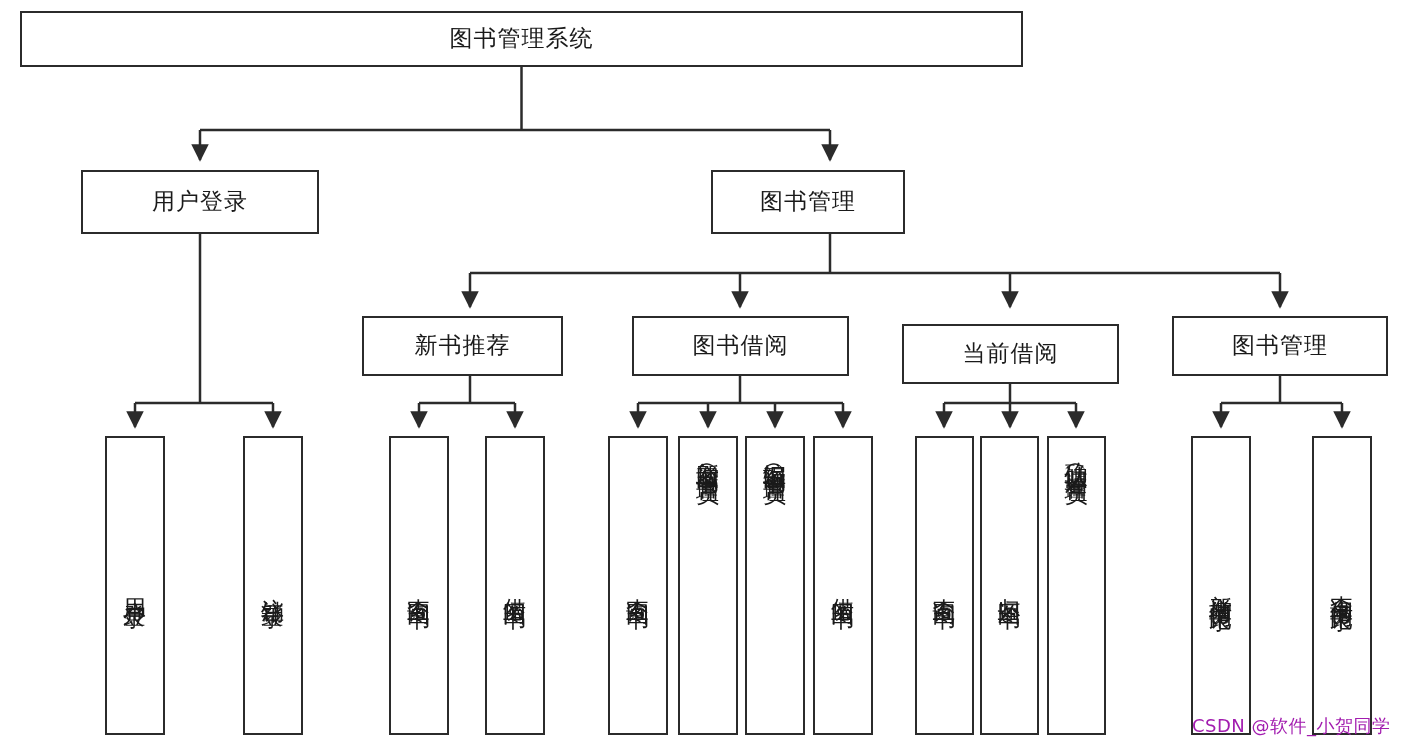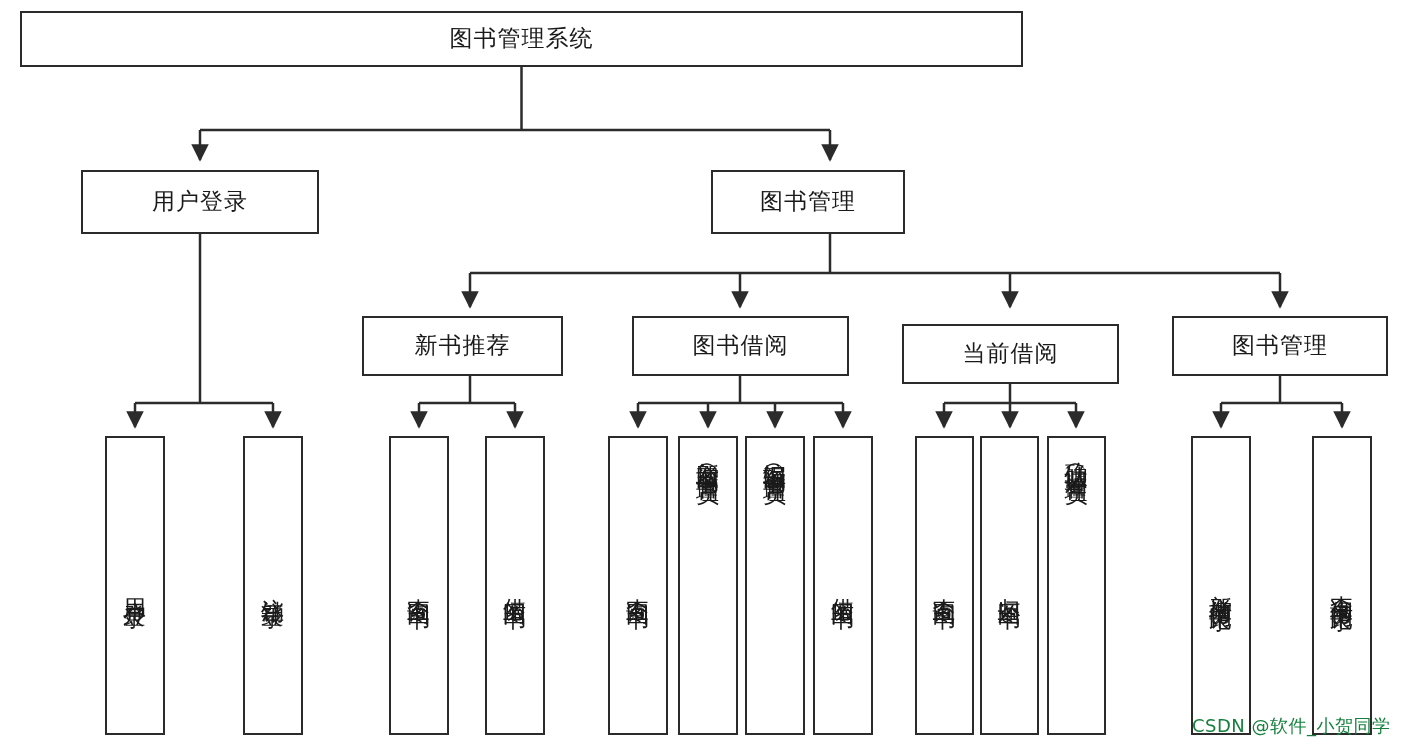"CSDN @软件_小贺同学" div.watermark { color: #15803d -> #a21caf }
